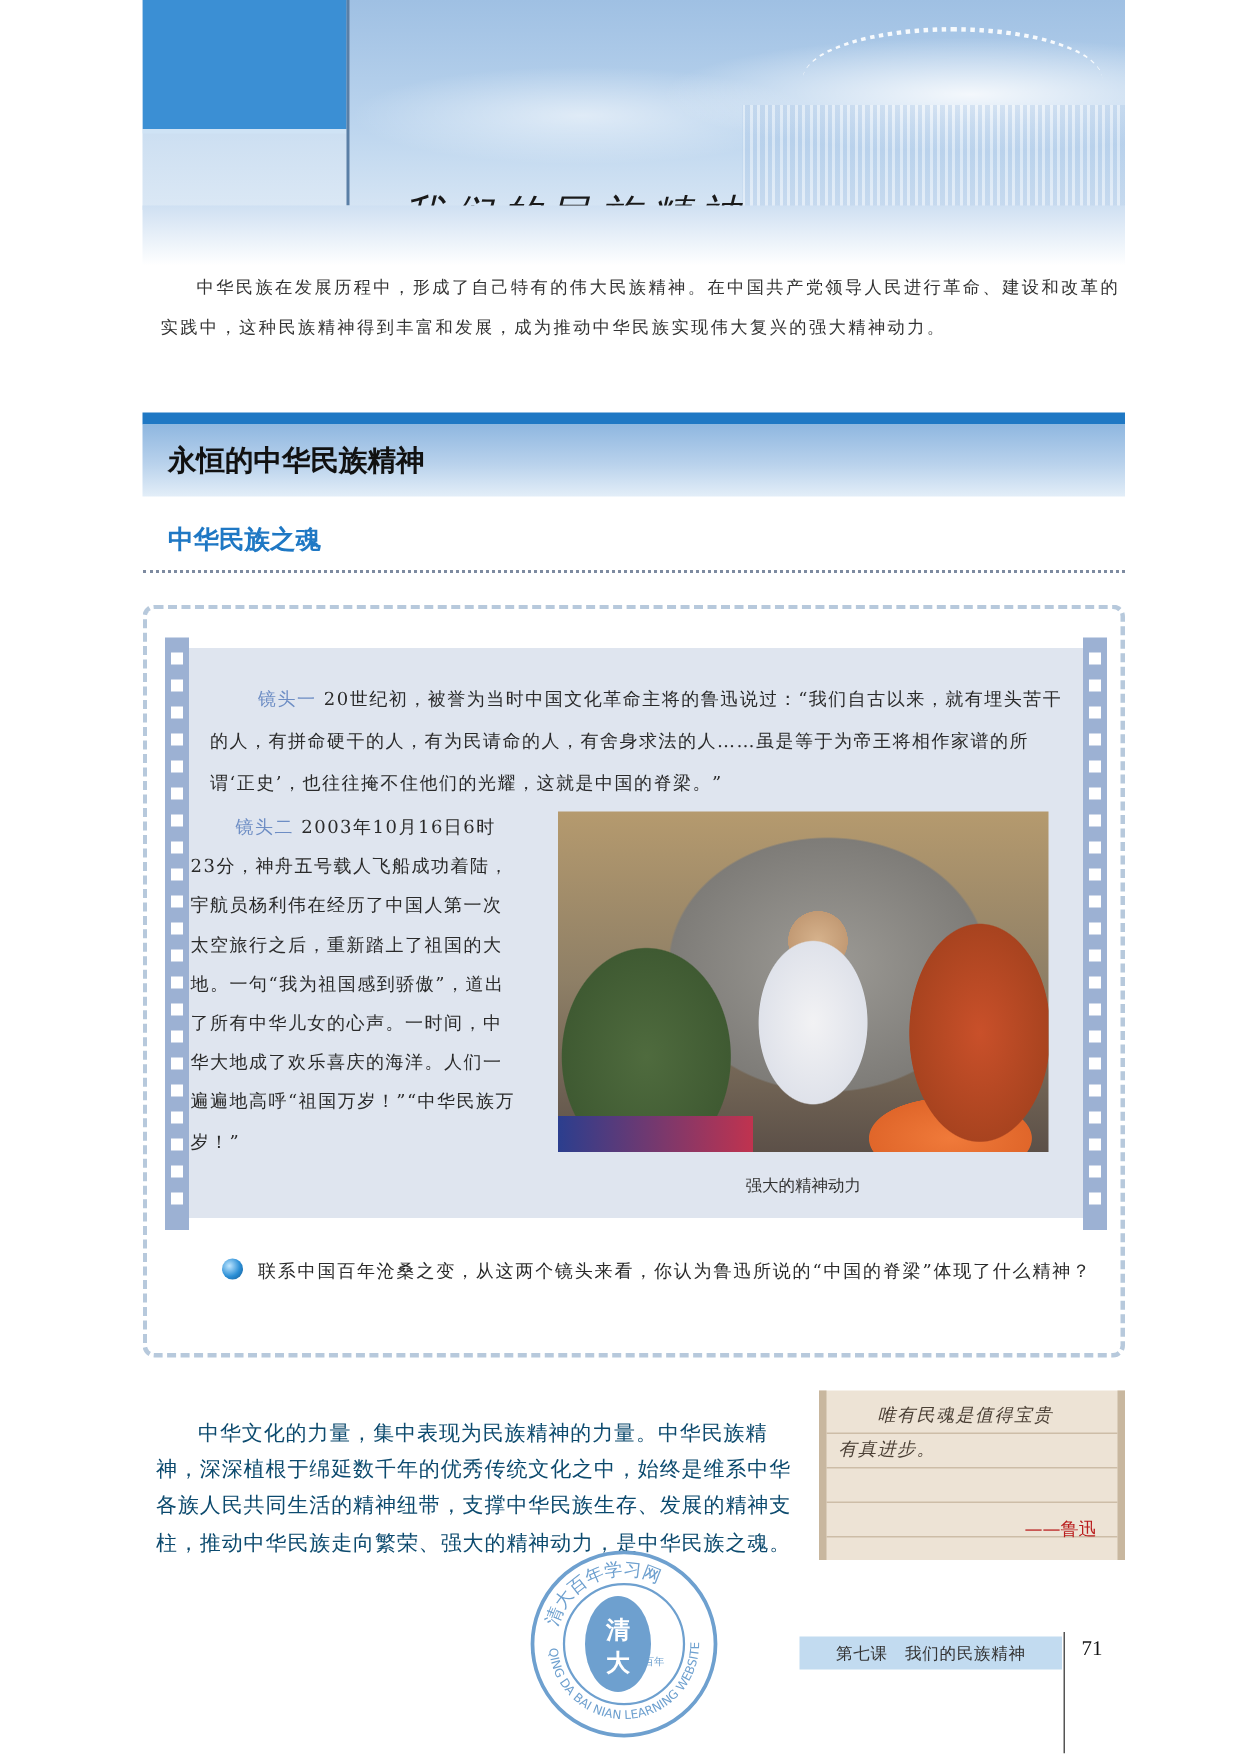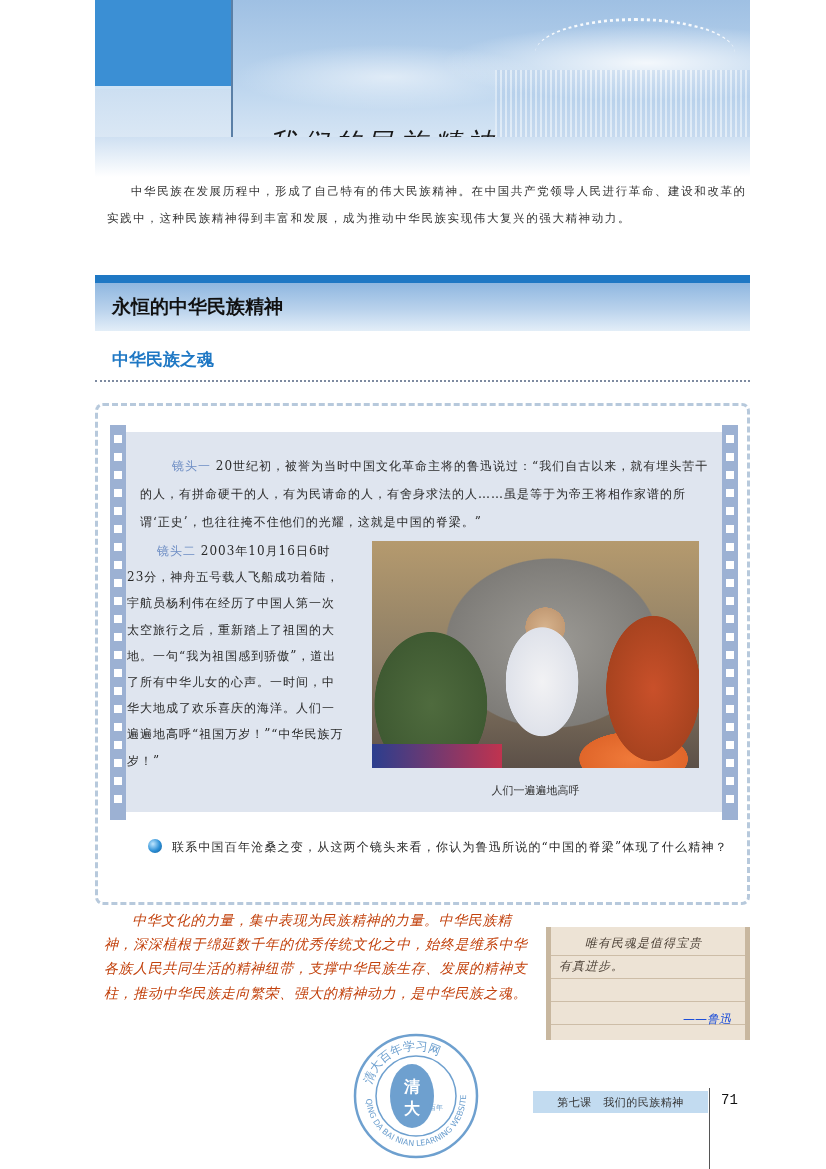"人们一遍遍地高呼" div.caption { text: 人们一遍遍地高呼 -> 强大的精神动力 }
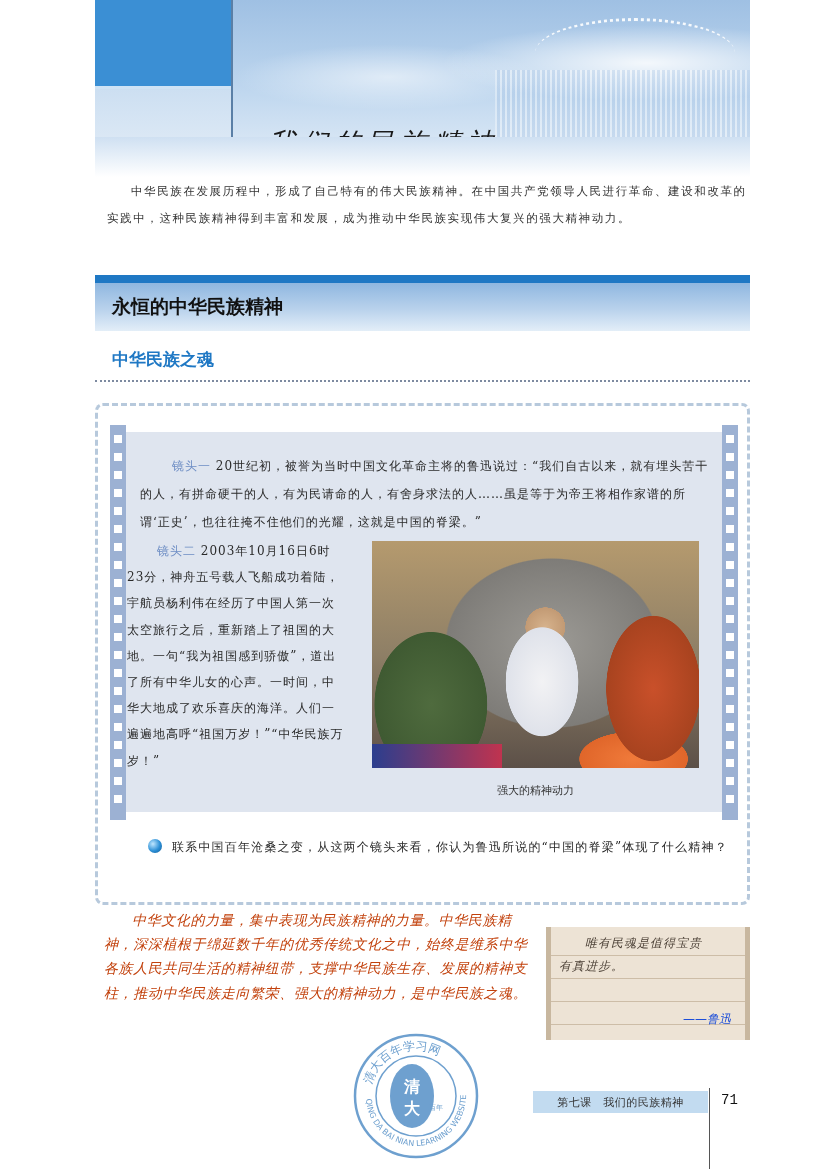"中华文化的力量，集中表现为民族精神的力量。中华民族精神，深深植根于绵延数千年的优" .body-text { color: #c2410c -> #0c4a6e; font-style: italic -> none; top: 908px -> 944px }
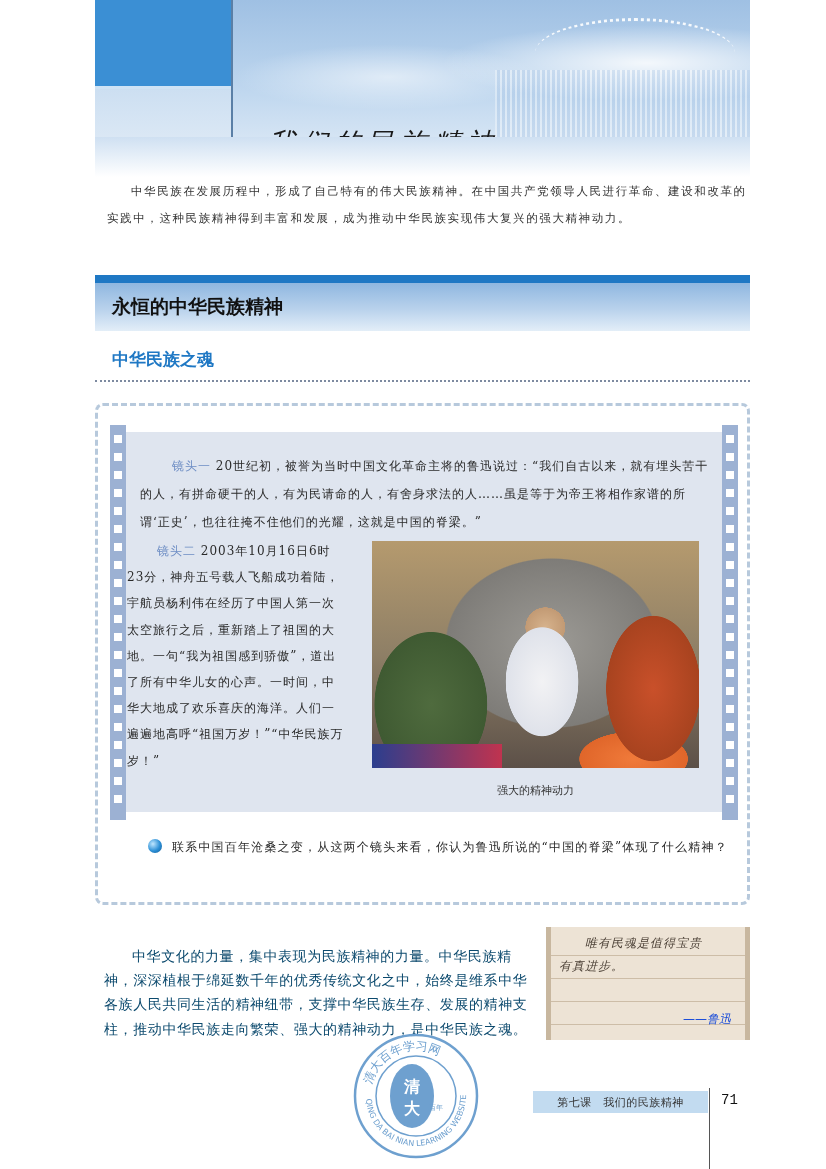"——鲁迅" .quote-author { color: #1d4ed8 -> #b91c1c; font-style: italic -> none }
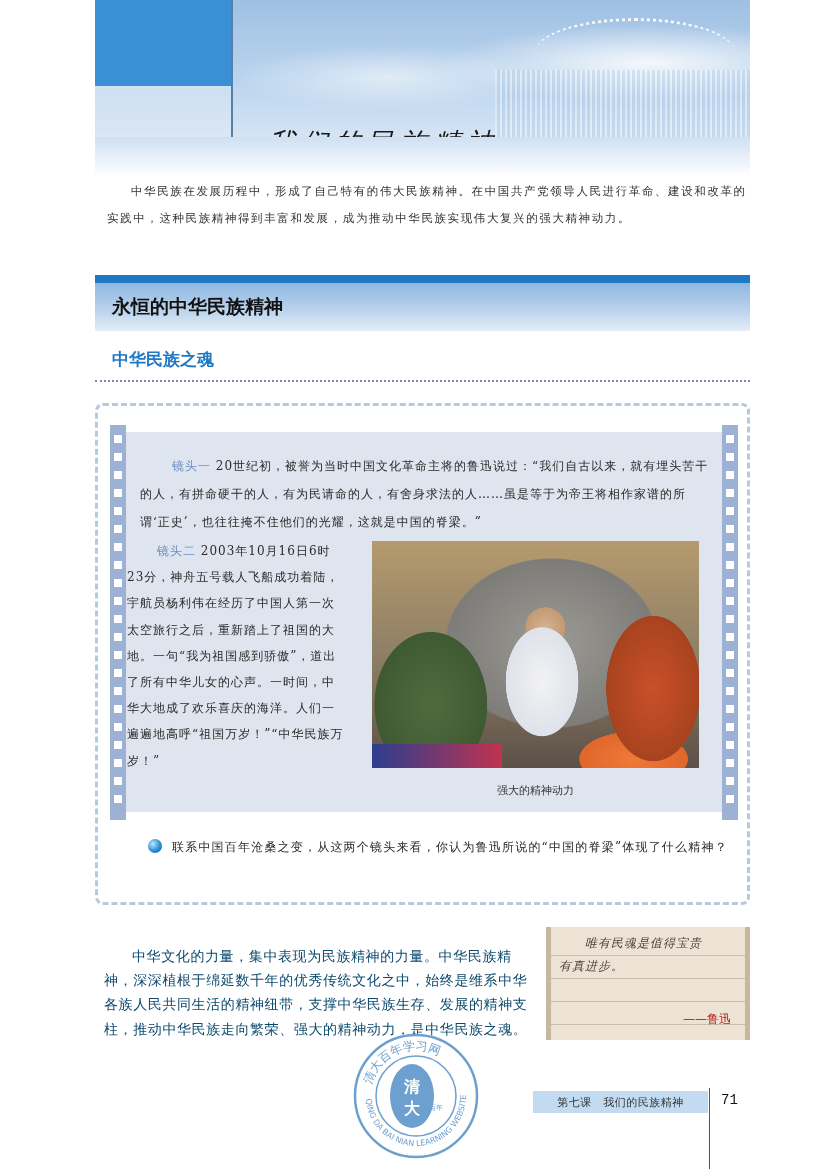"71" .page-number { font-family: Liberation Mono, monospace -> Liberation Serif, serif }
